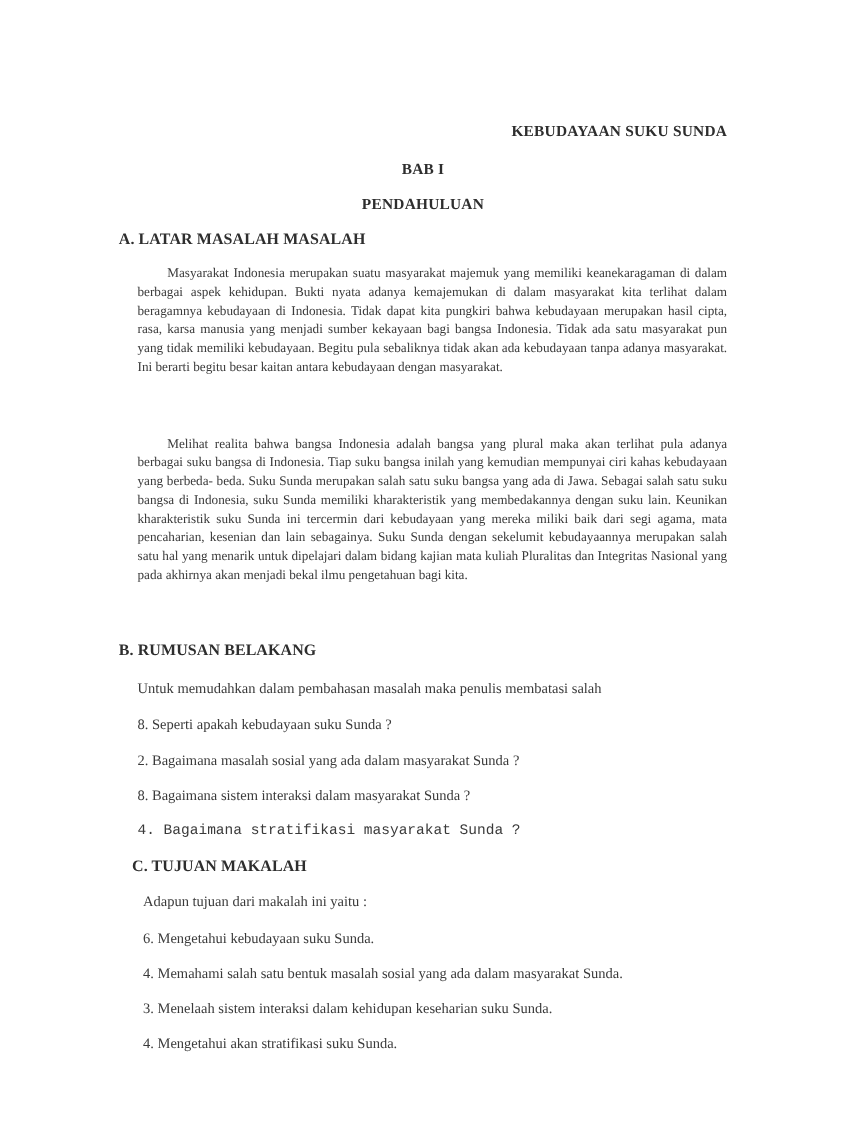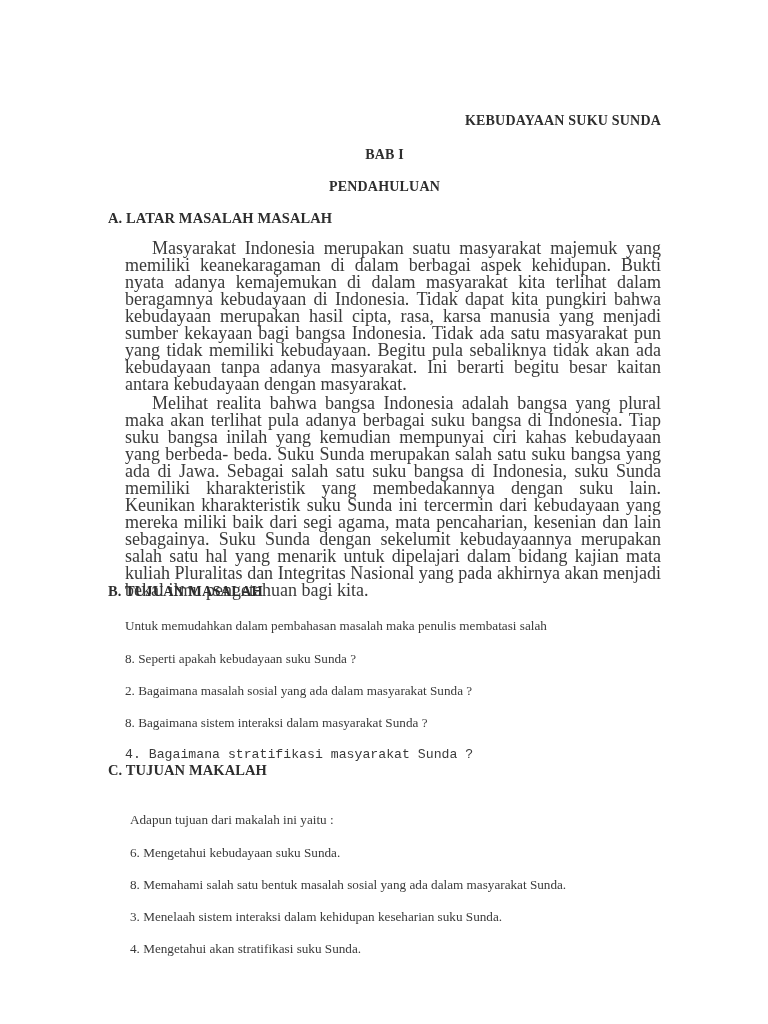"Masyarakat Indonesia merupakan suatu" .para { font-size: 18px -> 12px }
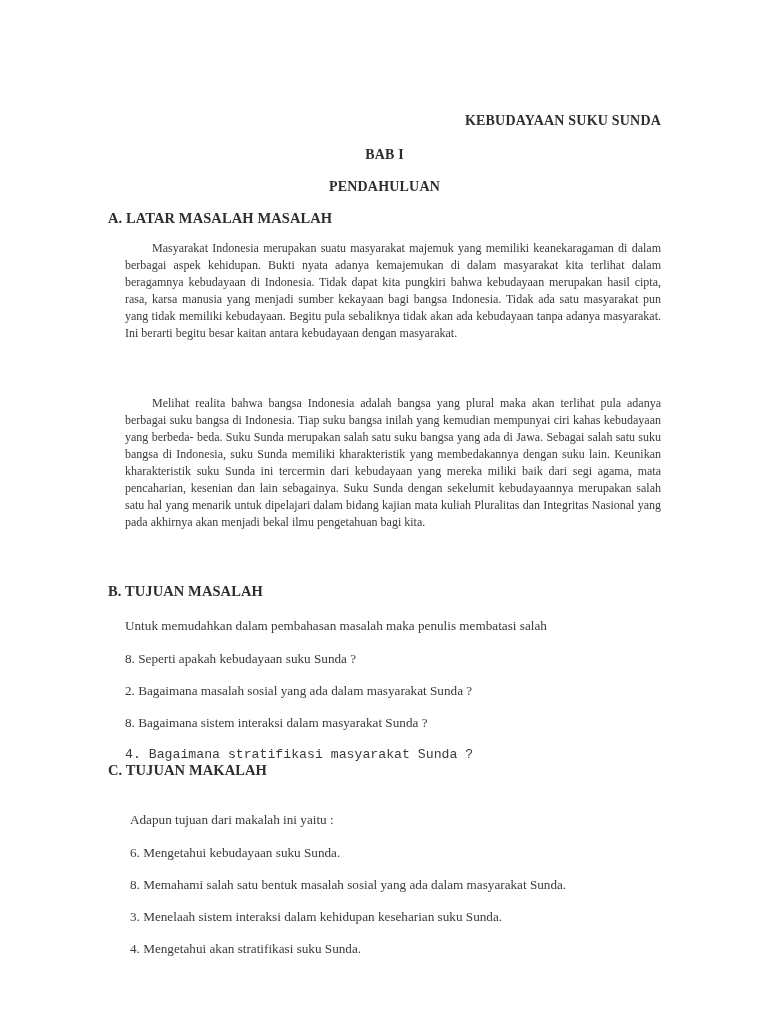"B. TUJUAN MASALAH" div.section-heading { text: TUJUAN MASALAH -> RUMUSAN BELAKANG }
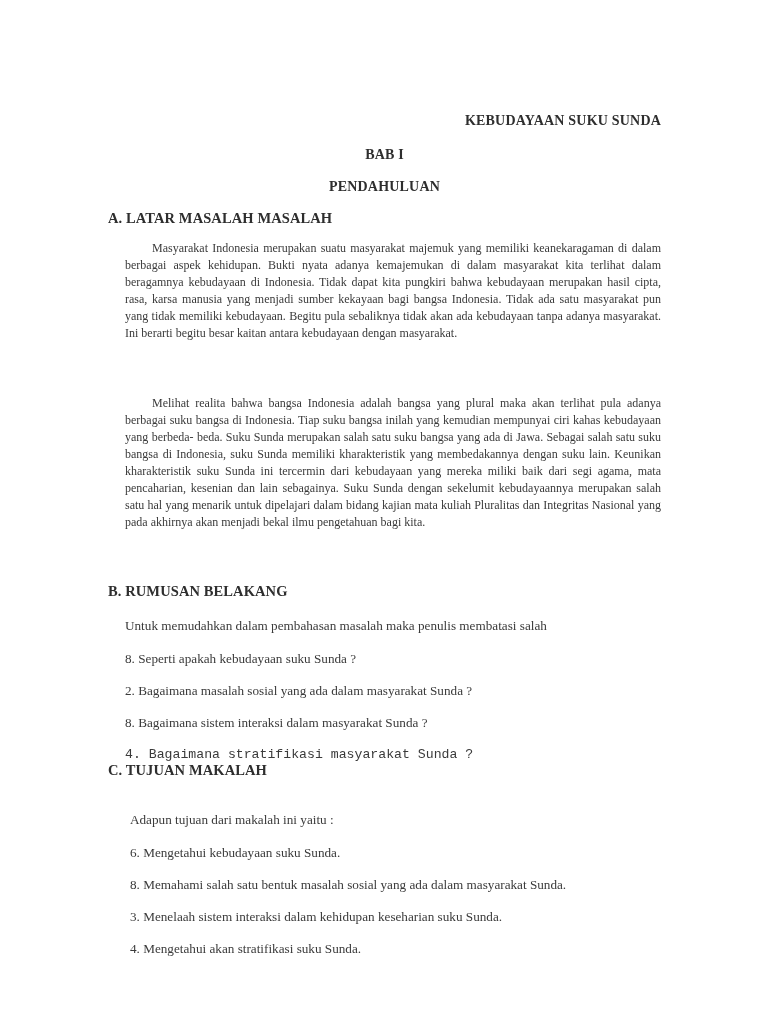"C. TUJUAN MAKALAH" div.section-heading { margin-left: none -> 12px; top: 762px -> 780px }
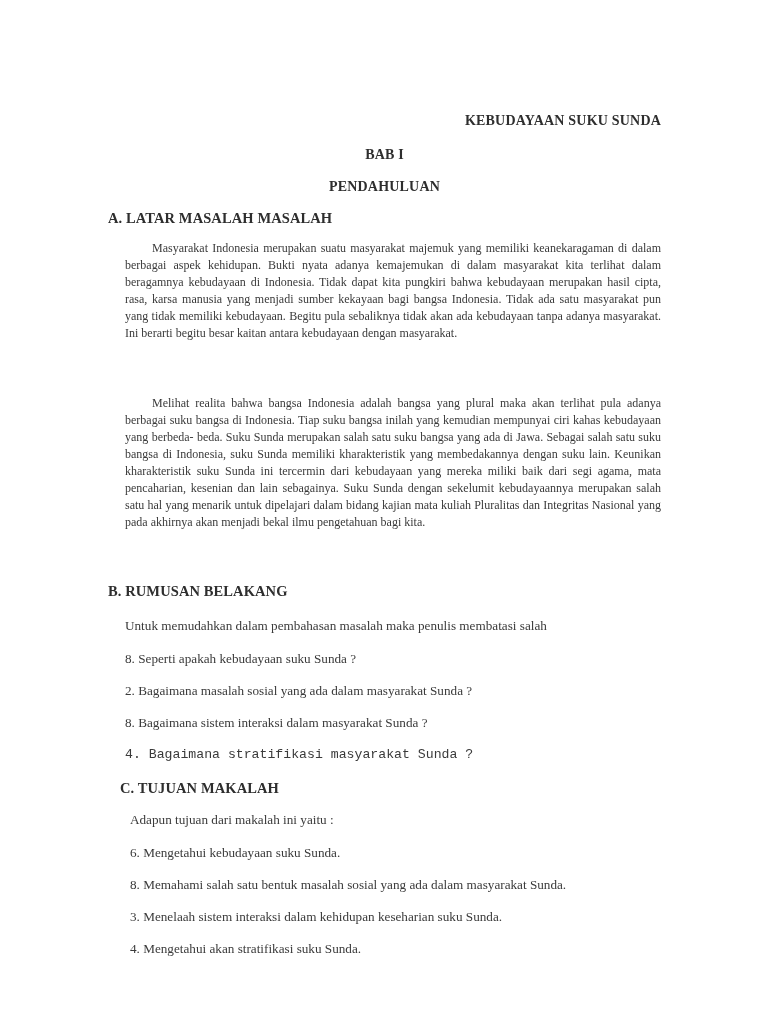"8. Memahami salah satu bentuk" div.line { text: 8 -> 4 }
